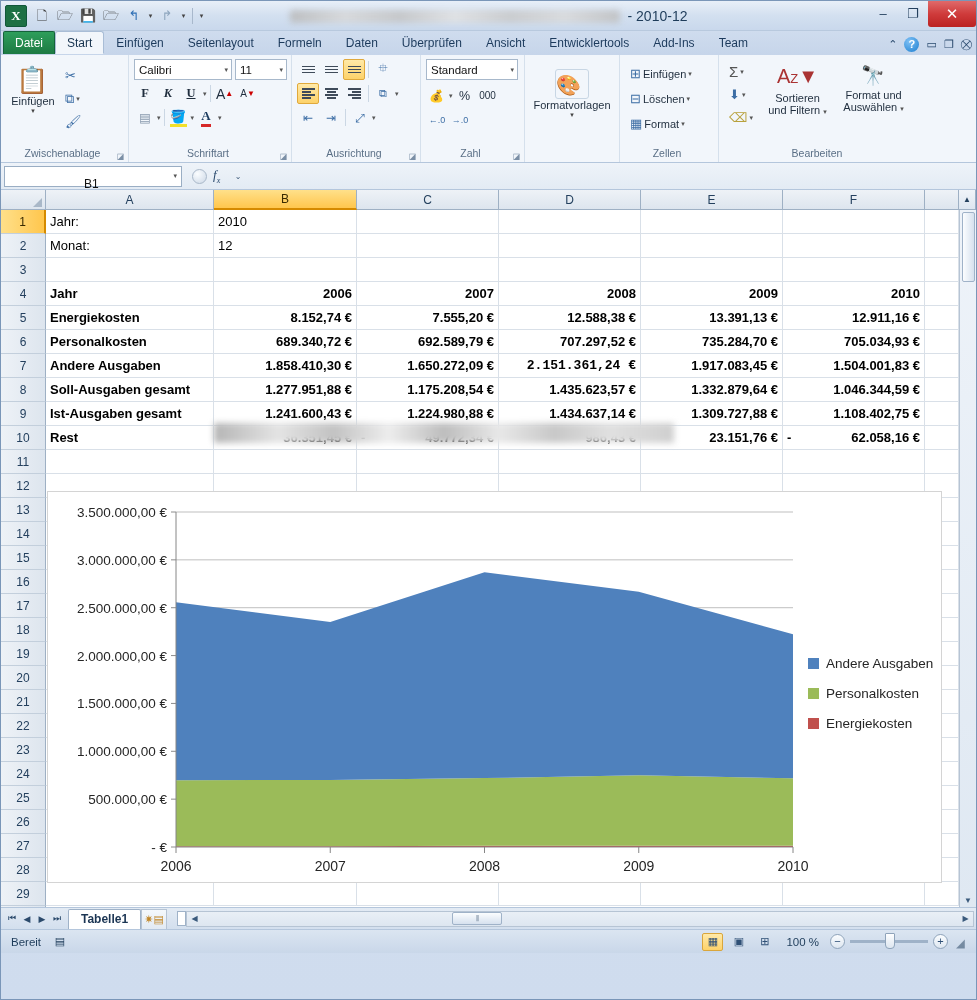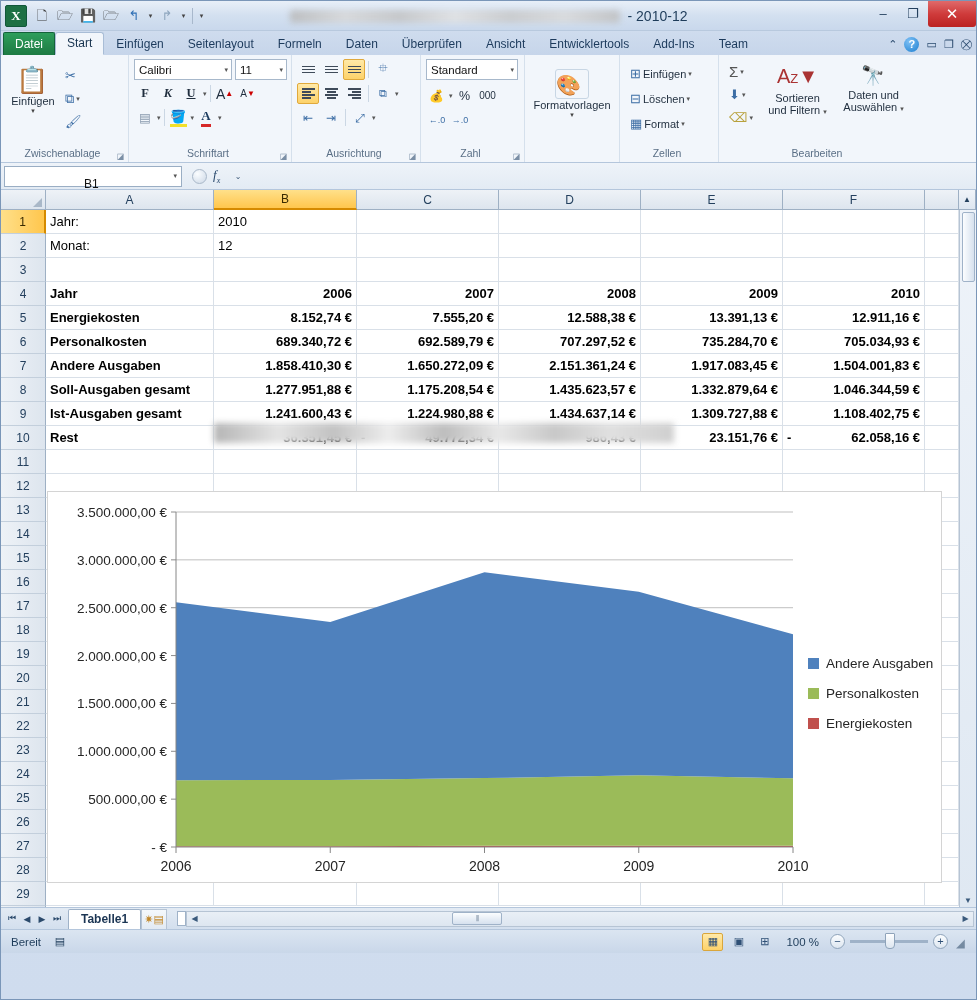"Datei" .tabbar { align-items: center -> flex-start }
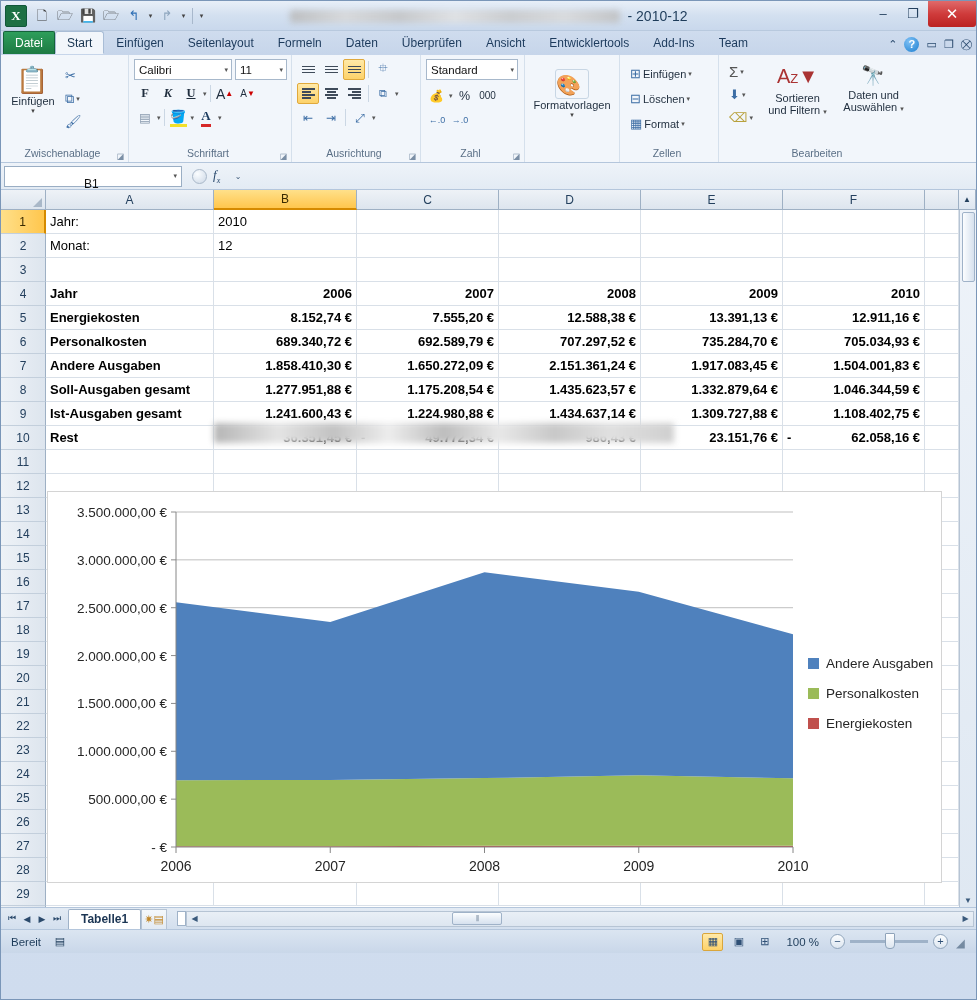"Daten und" div.lbl { text: Daten -> Format }
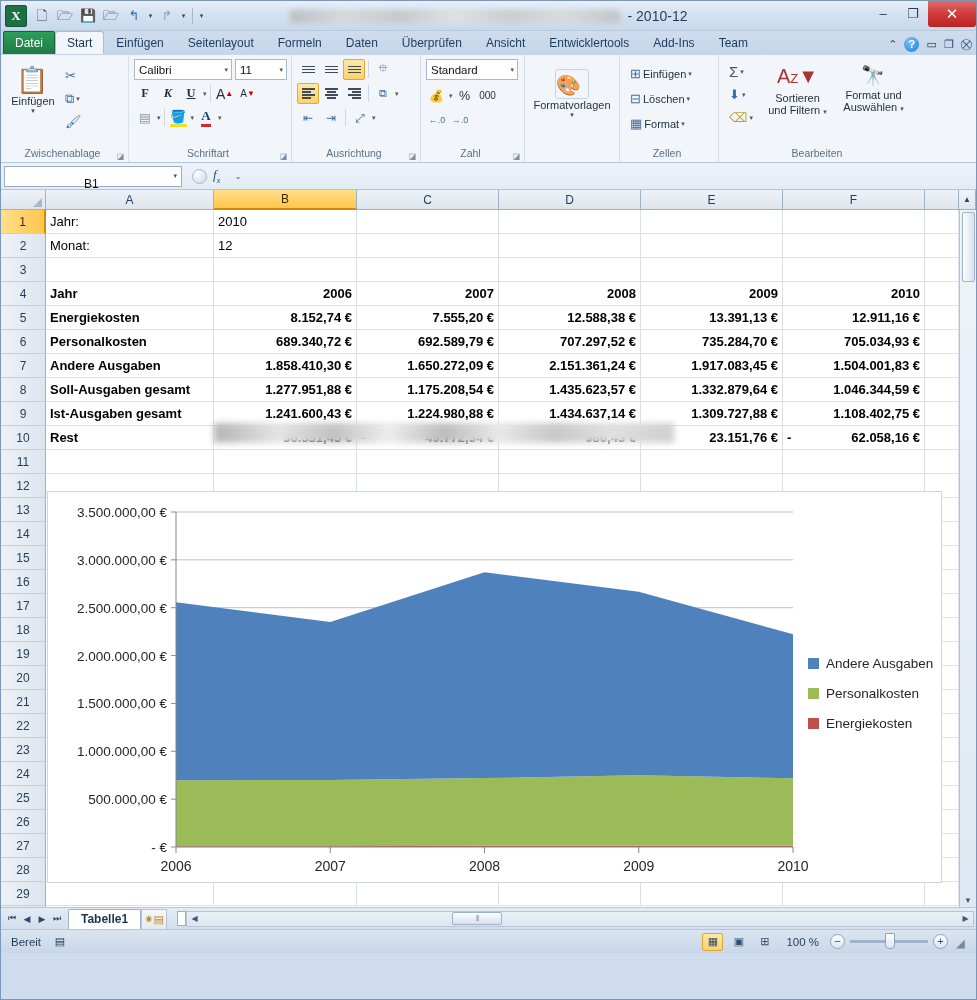"2.151.361,24 €" div.cell { font-family: none -> Liberation Mono, monospace }
